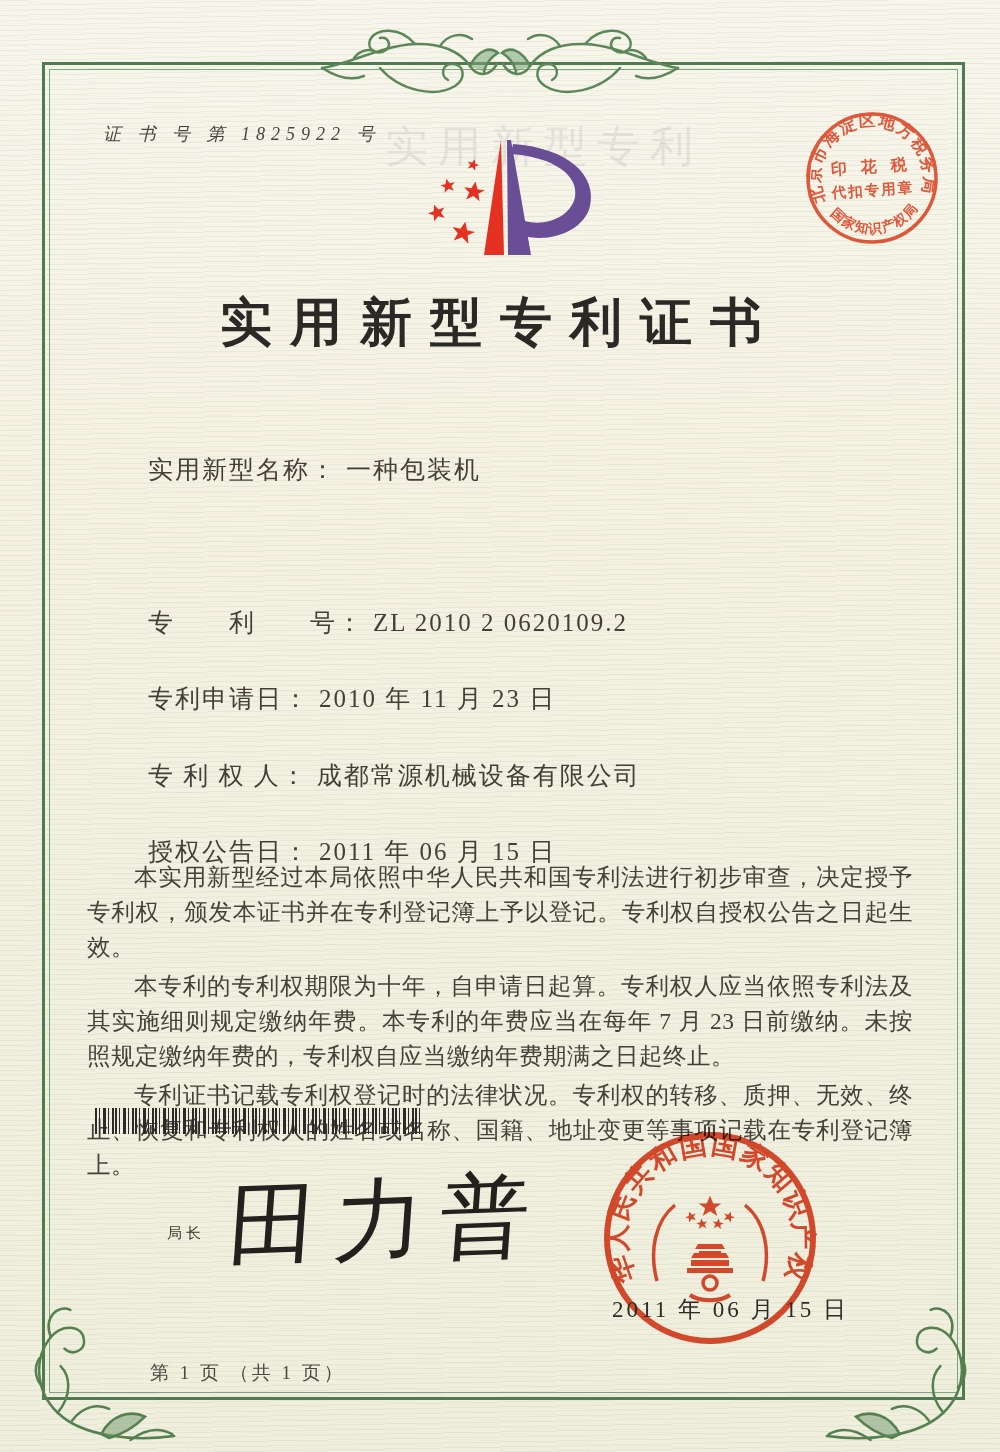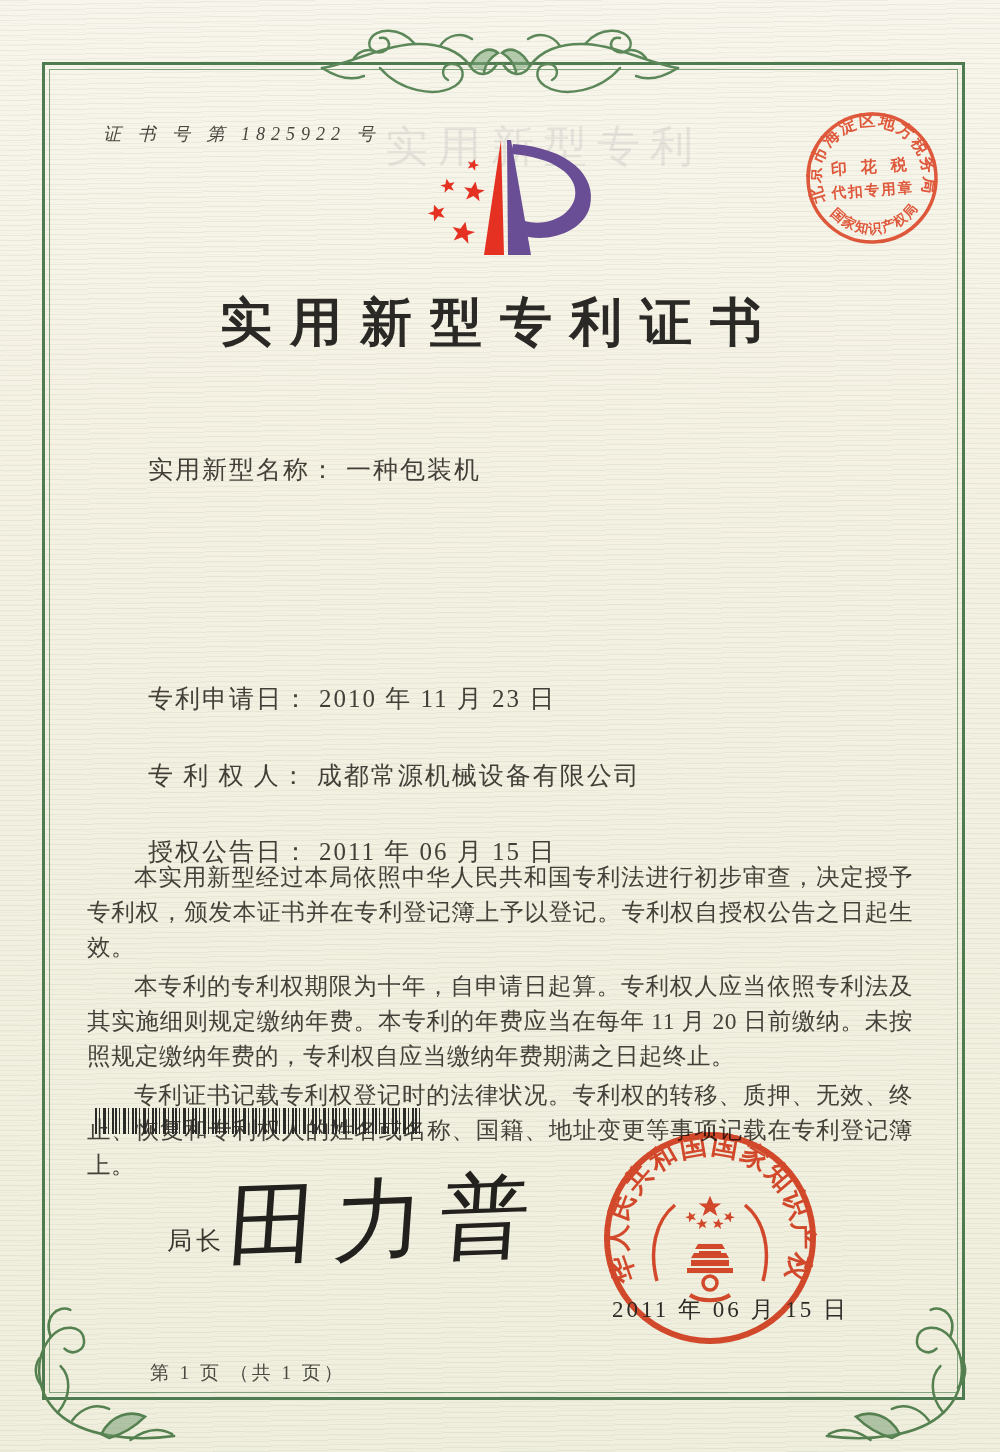"专 利 号： ZL 2010" div.field { html: none -> <div> <span>专 利 号：</span><span>ZL 2010 2 0620109.2</span> </div> }
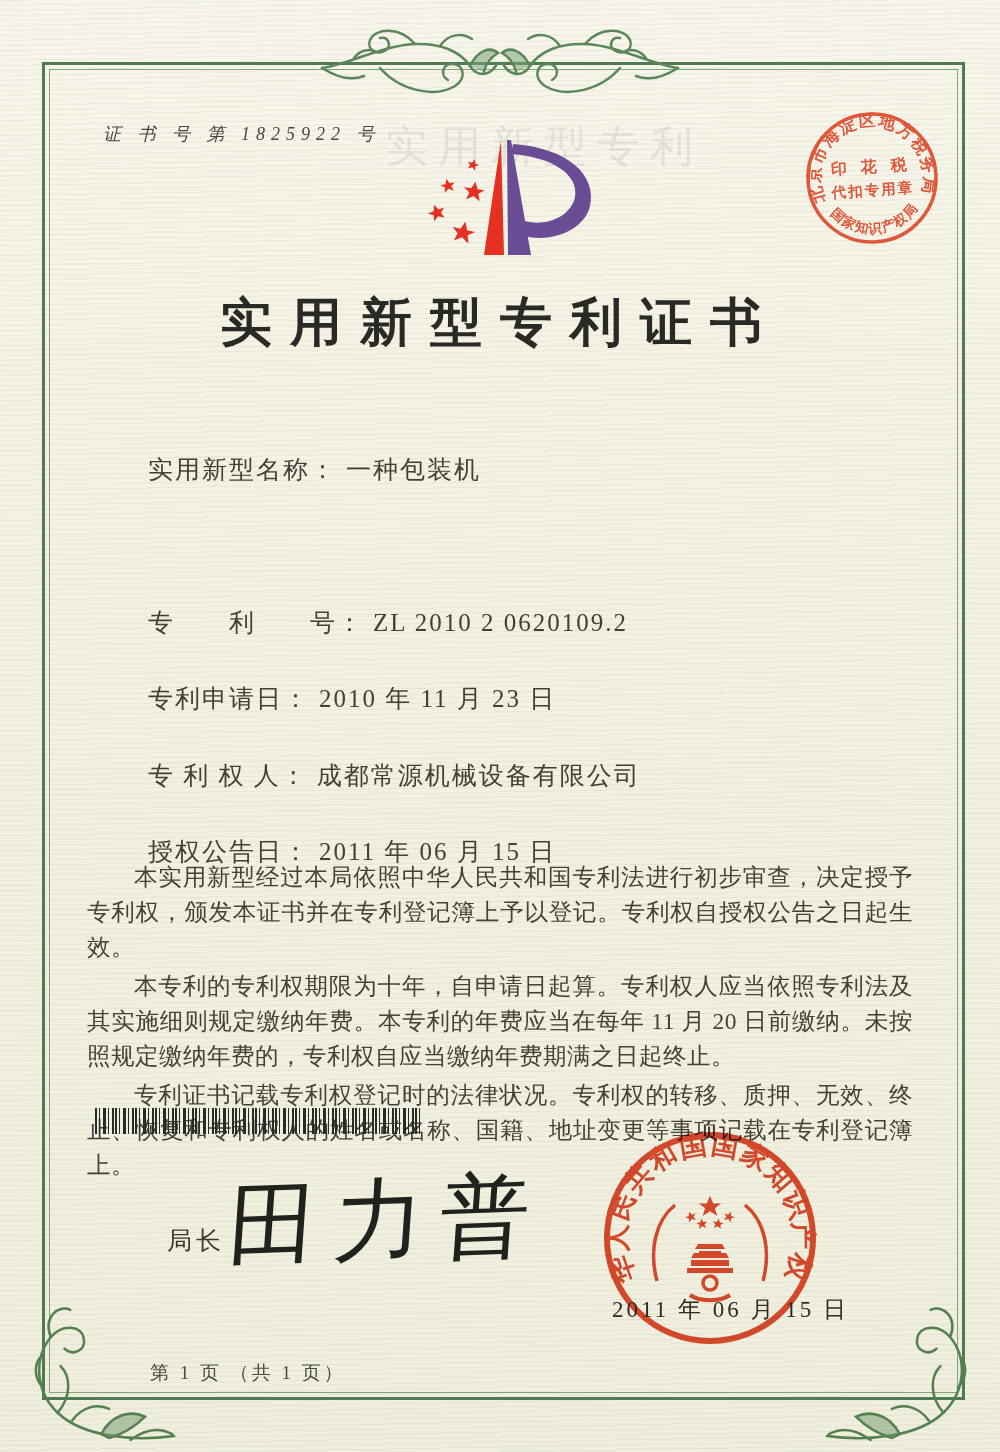"本专利的专利权期限为十年，自申请日起算。专利权人应当依照专利法及其实施细则规定缴" p { text: 11 月 20 -> 7 月 23 }
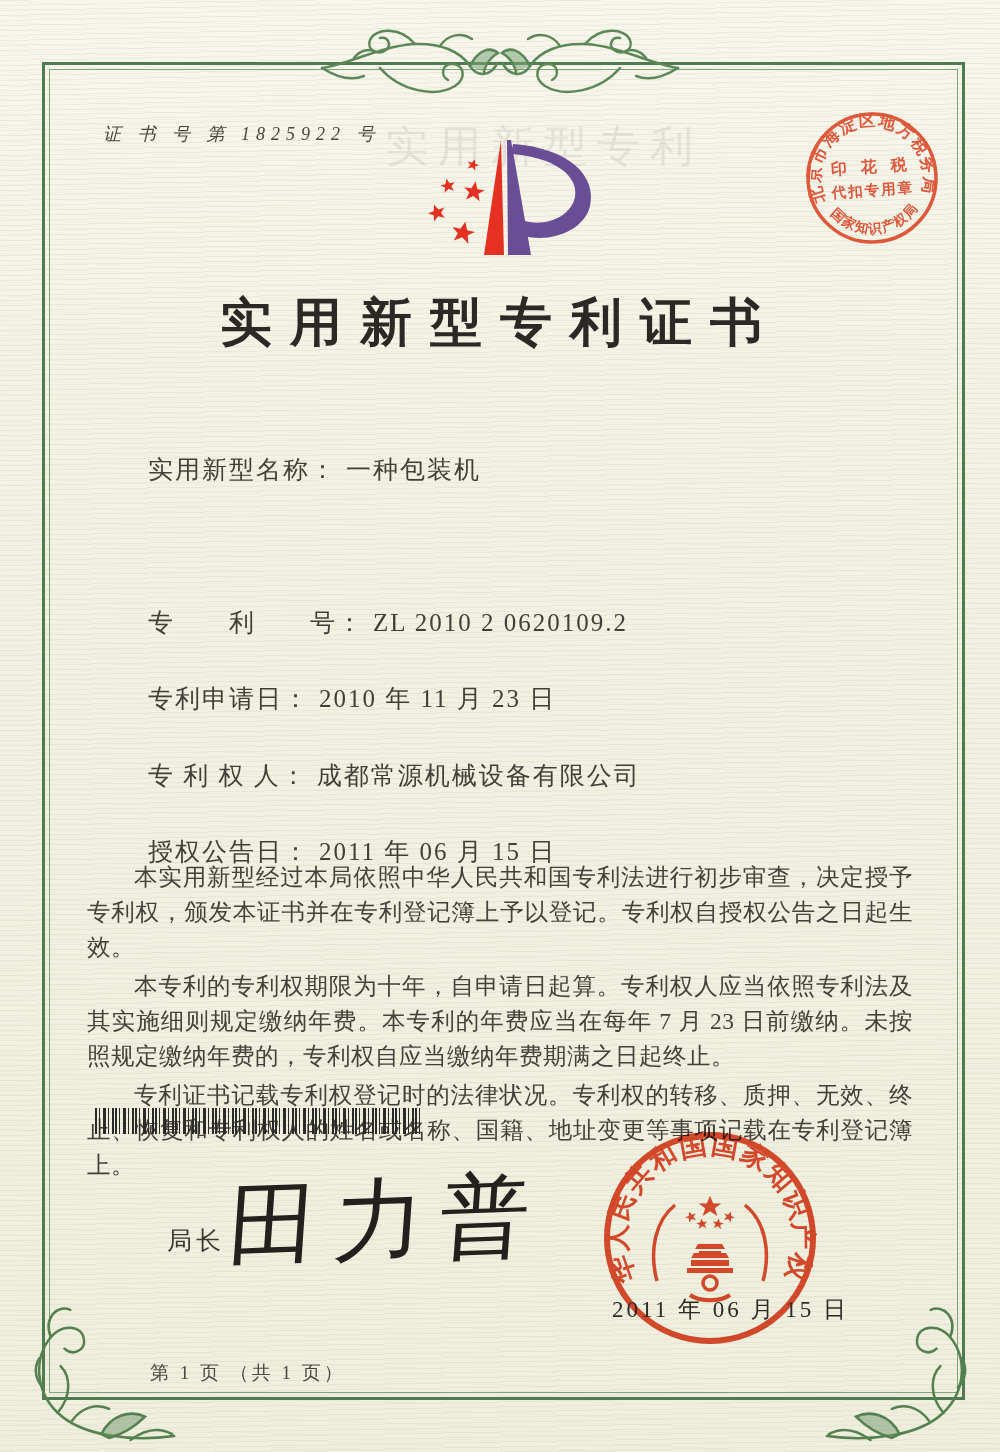"局长" .sig-title { font-size: 25px -> 15px }
